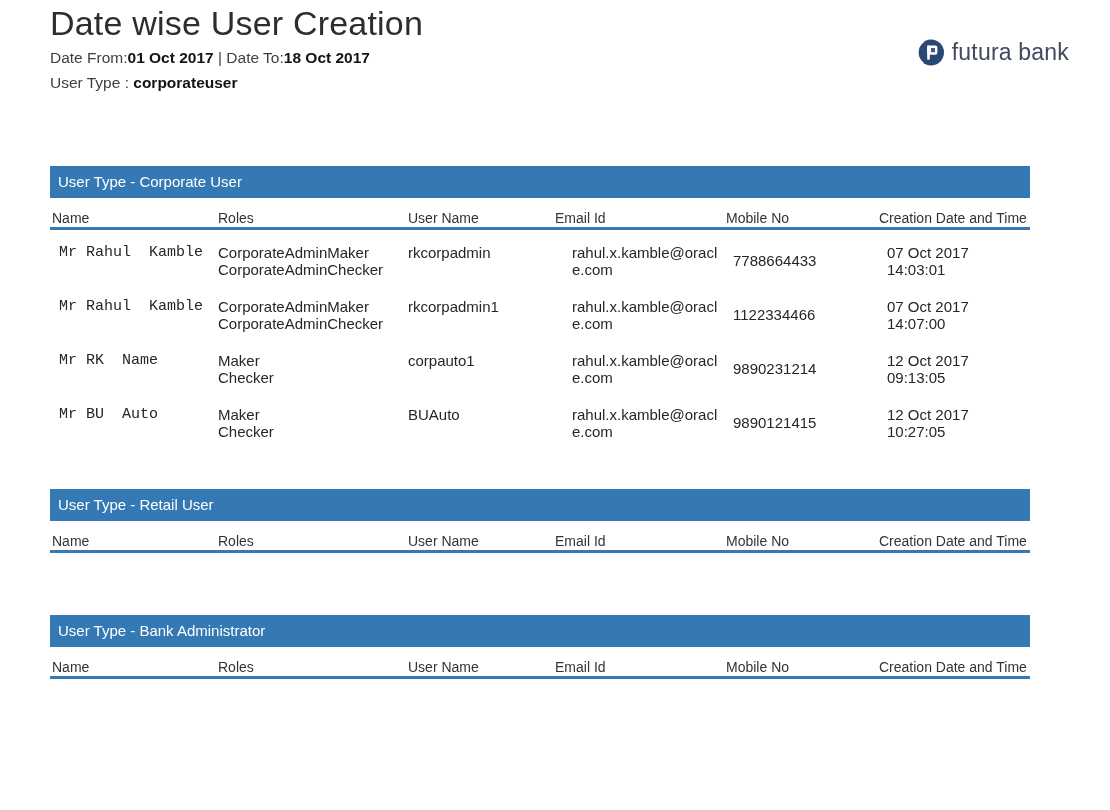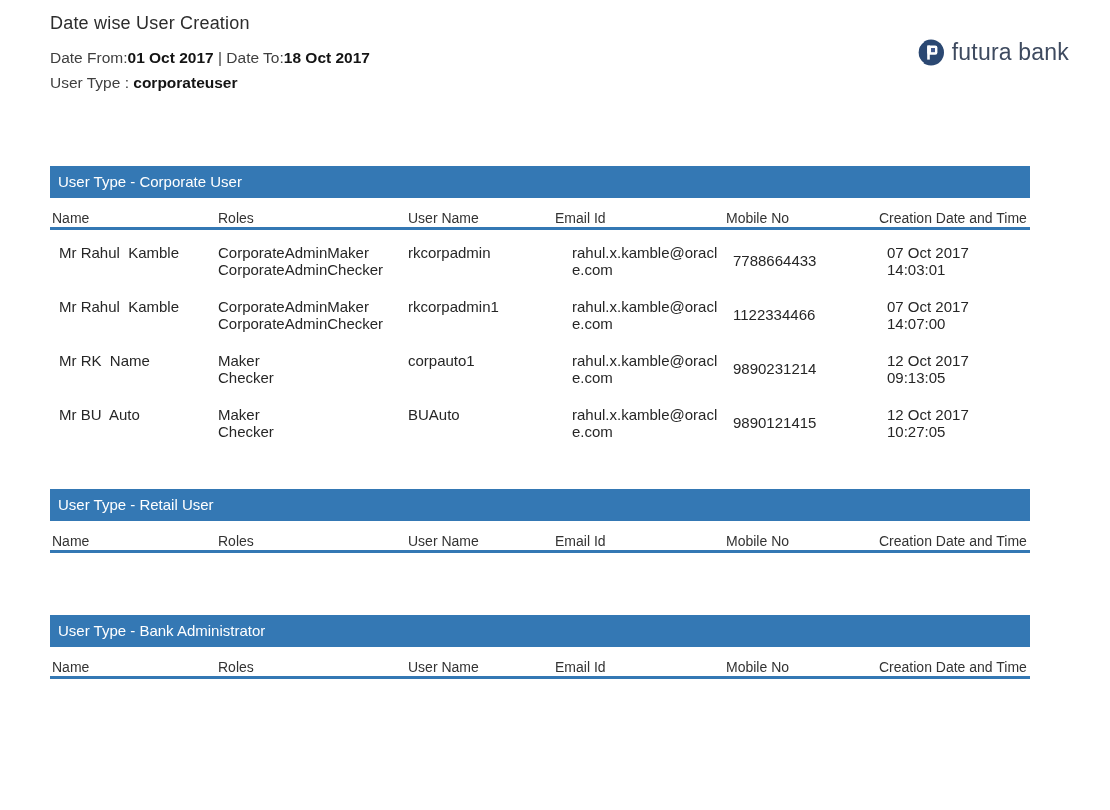"Date wise User Creation" .report-title { font-size: 18px -> 34px }
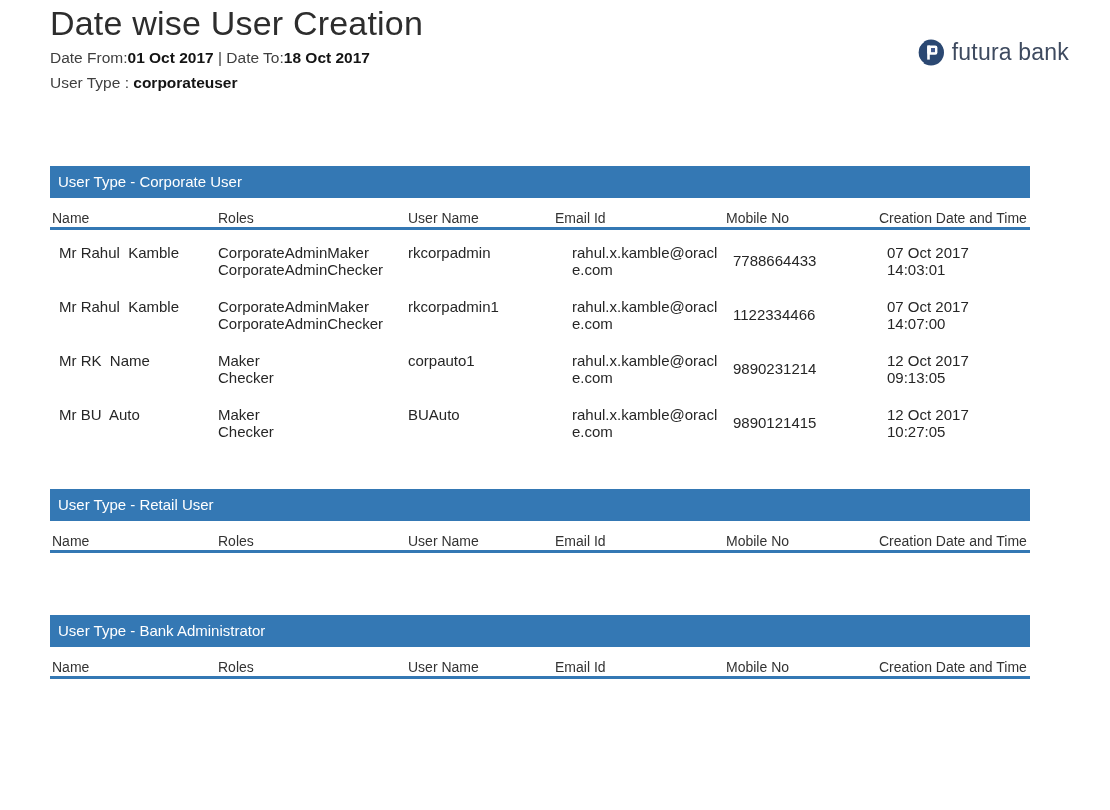"Mr Rahul Kamble" .row .c1 { font-family: none -> Liberation Mono, monospace }
